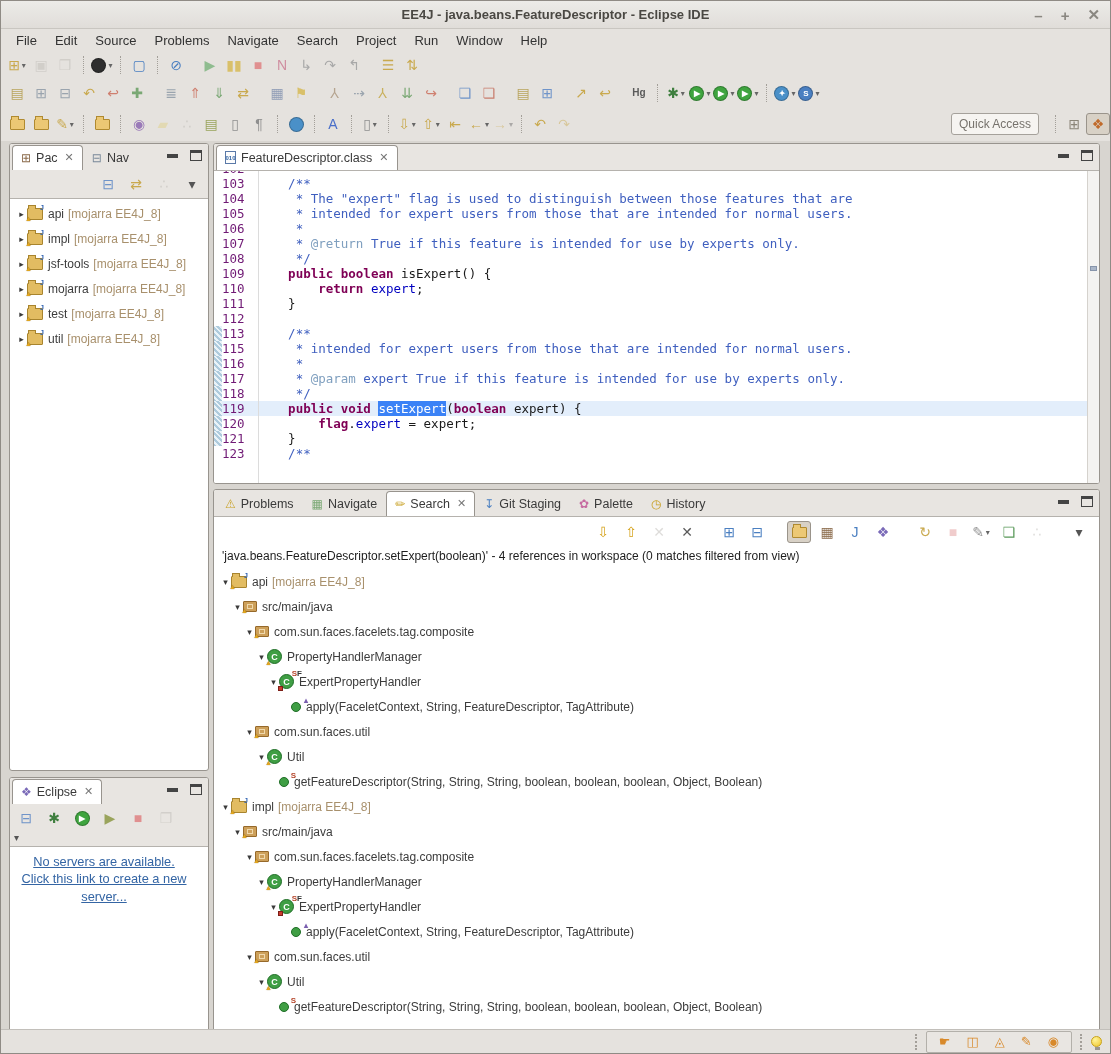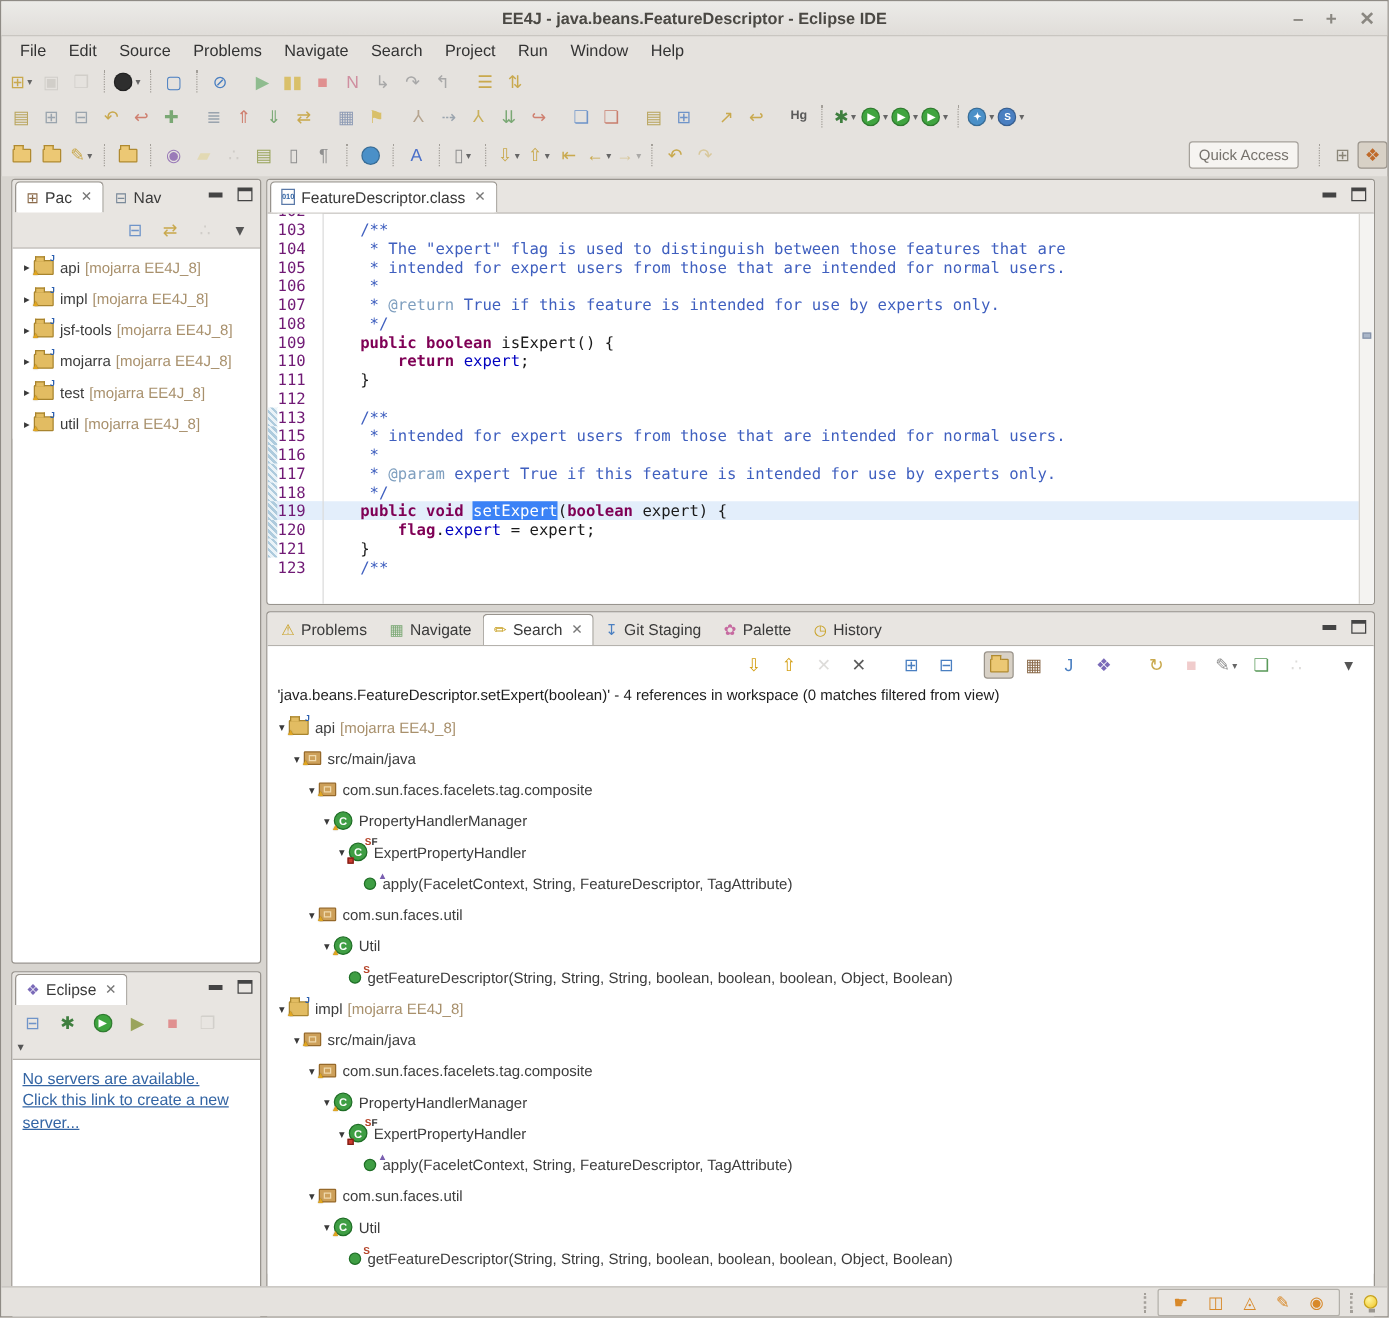"No servers are available. Click" .srv-link { text-align: none -> center }
